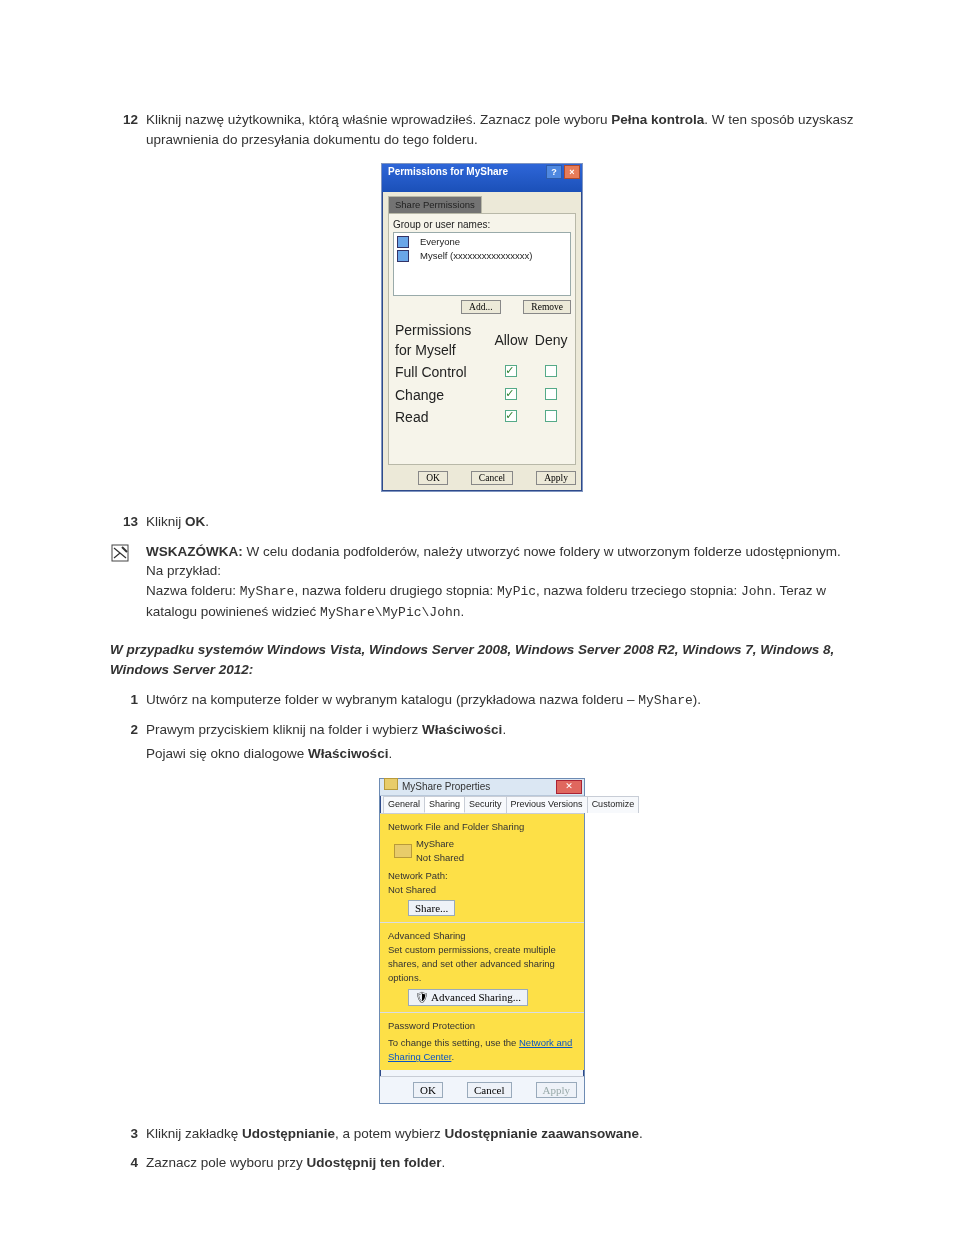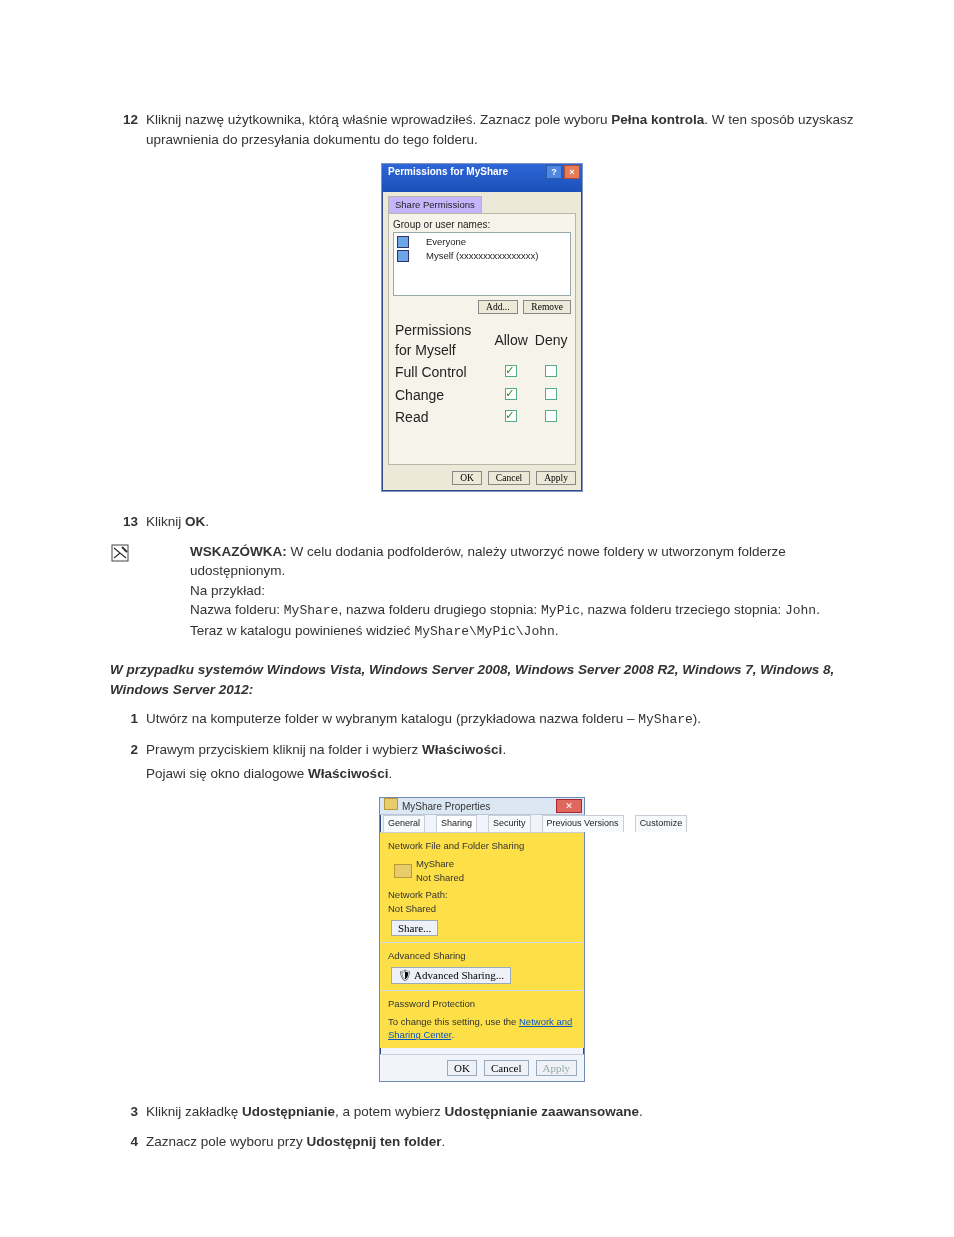"Share Permissions" .tab { background: #c4b5fd -> #737373 }
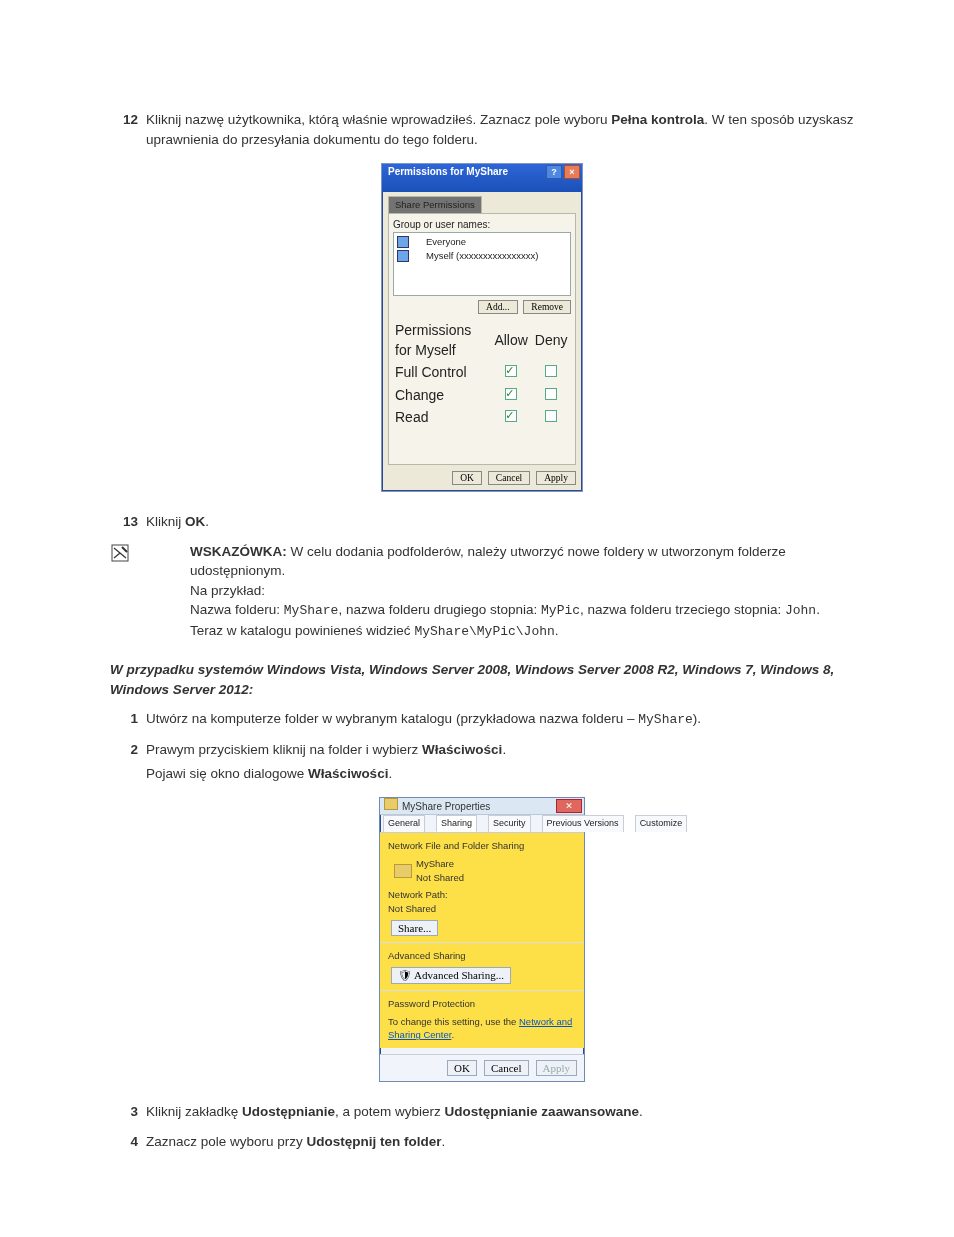"Everyone" .listrow { gap: 17px -> 11px }
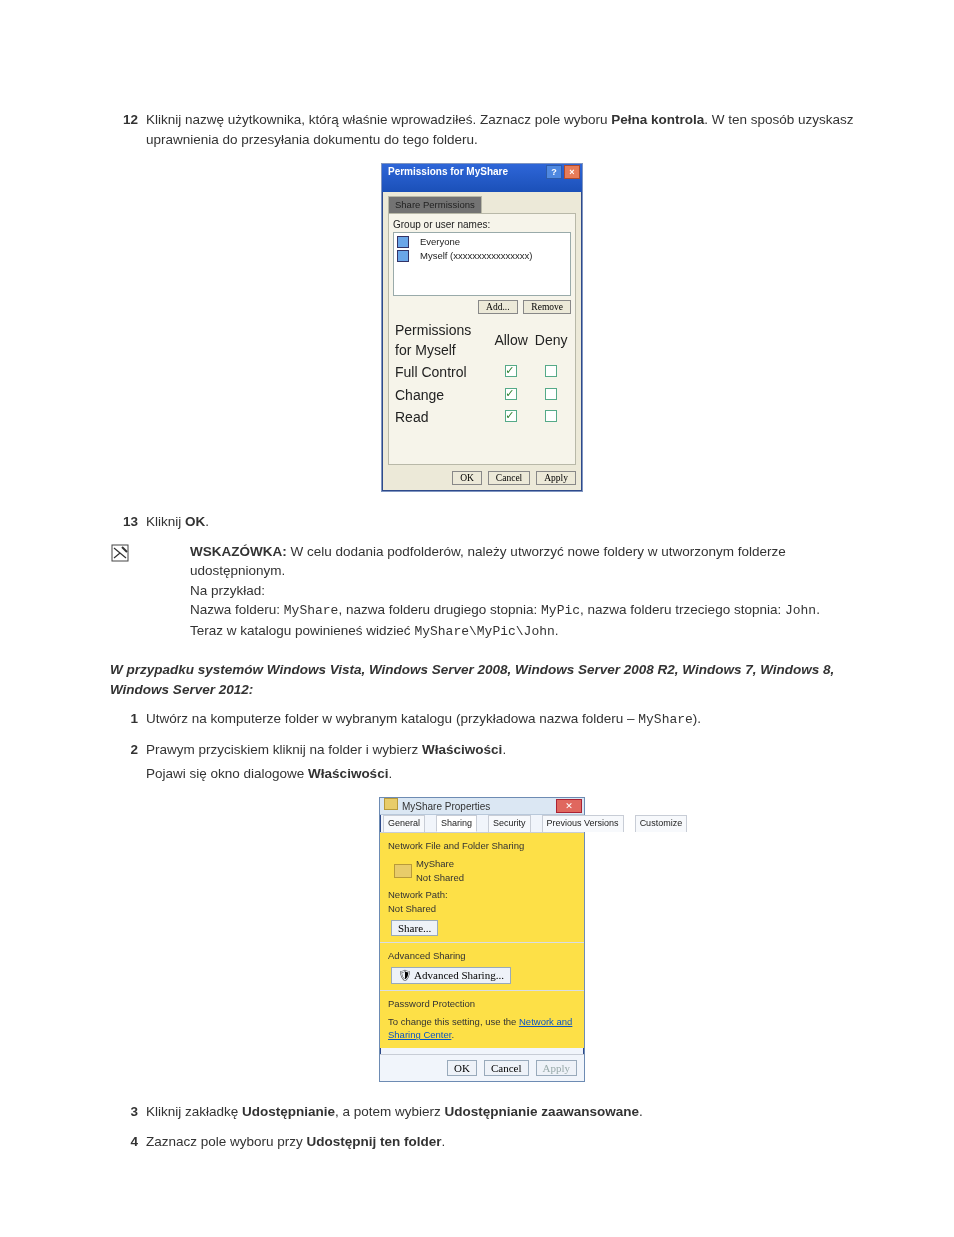"Add..." .dlg button.w { margin-left: 3px -> 20px }
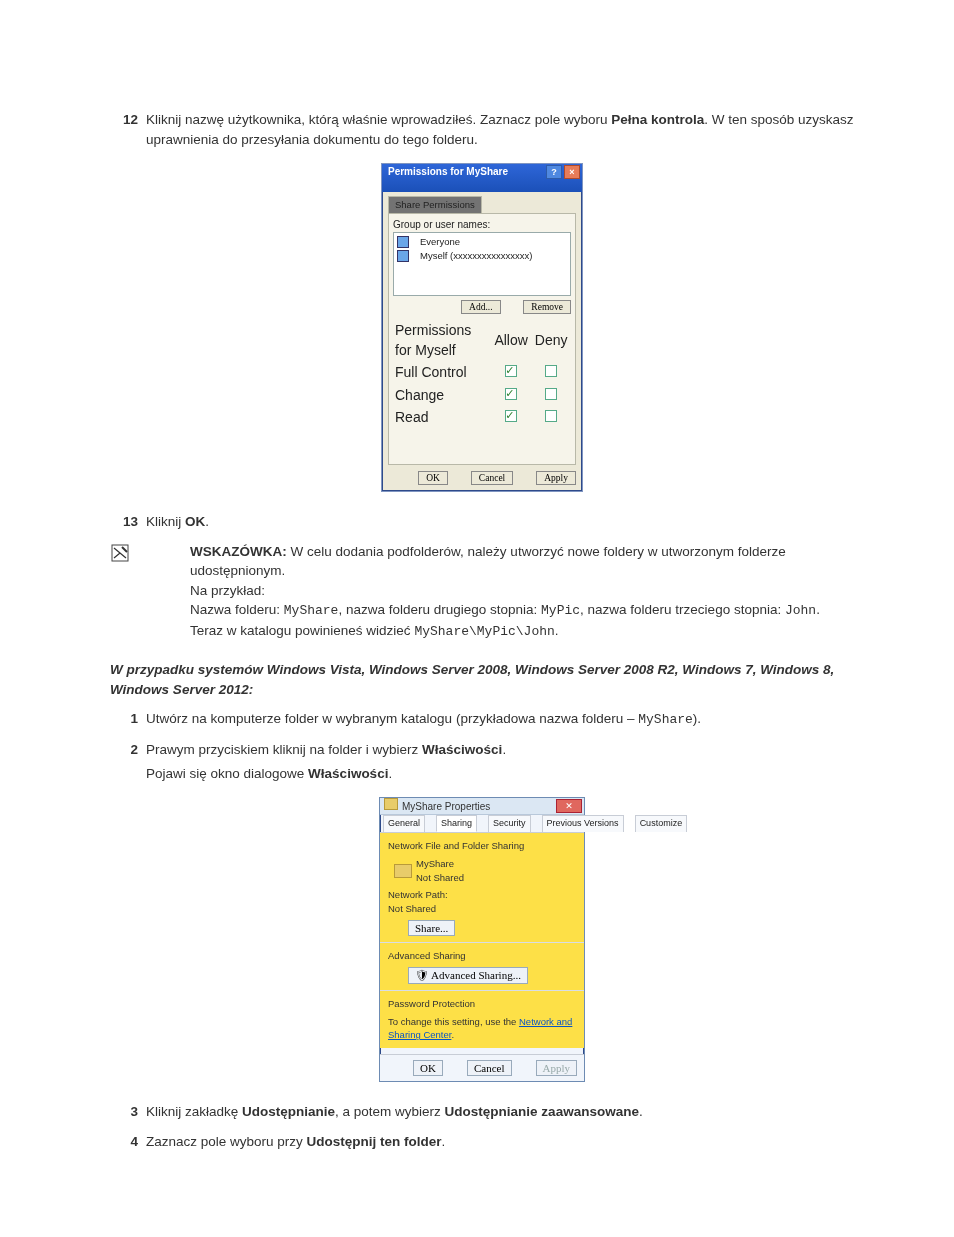"WSKAZÓWKA: W celu dodania podfolderów," .note-row { gap: 44px -> none }
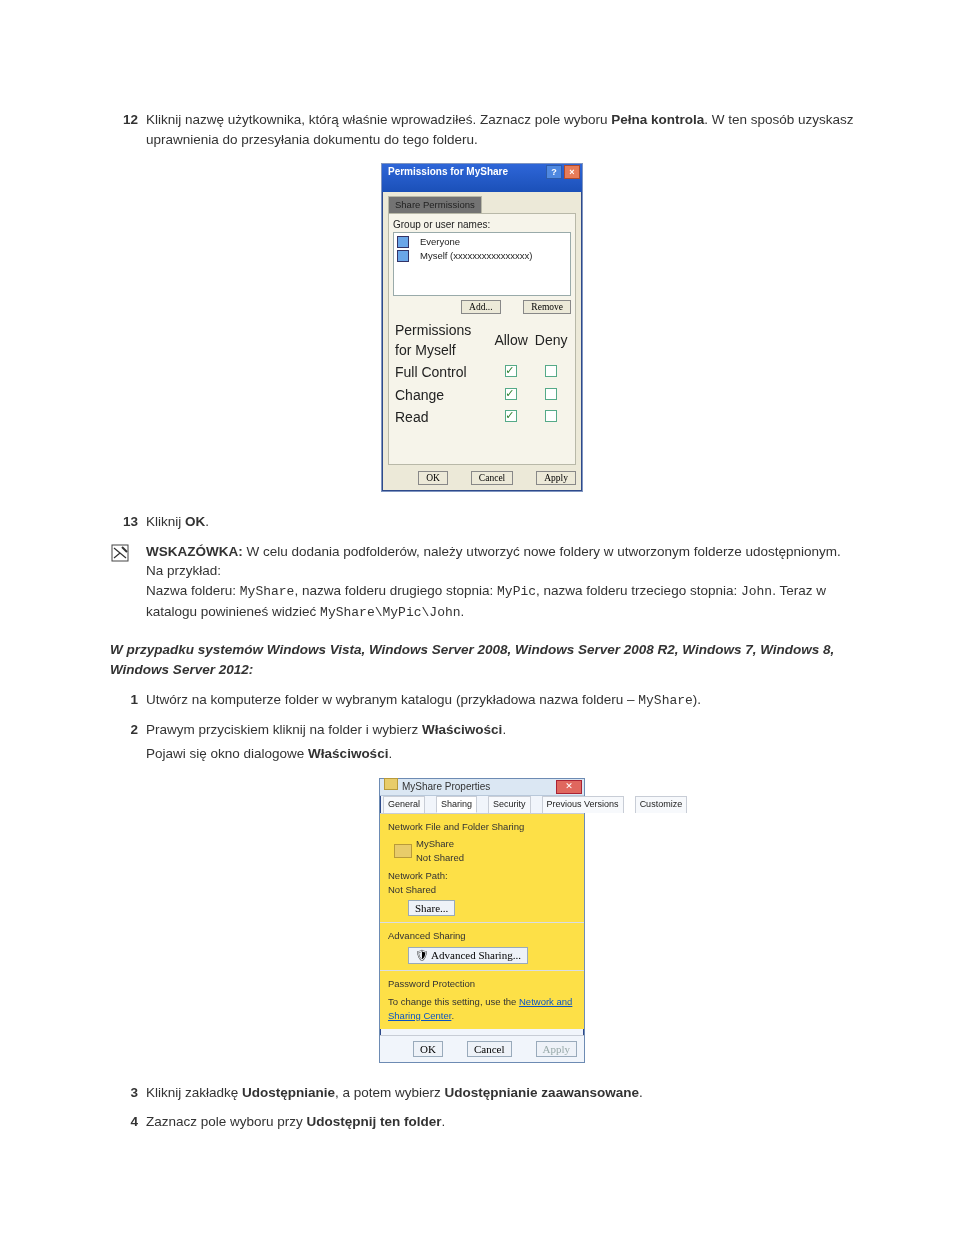"General" .dlg2 .tabs { gap: 12px -> 0 }
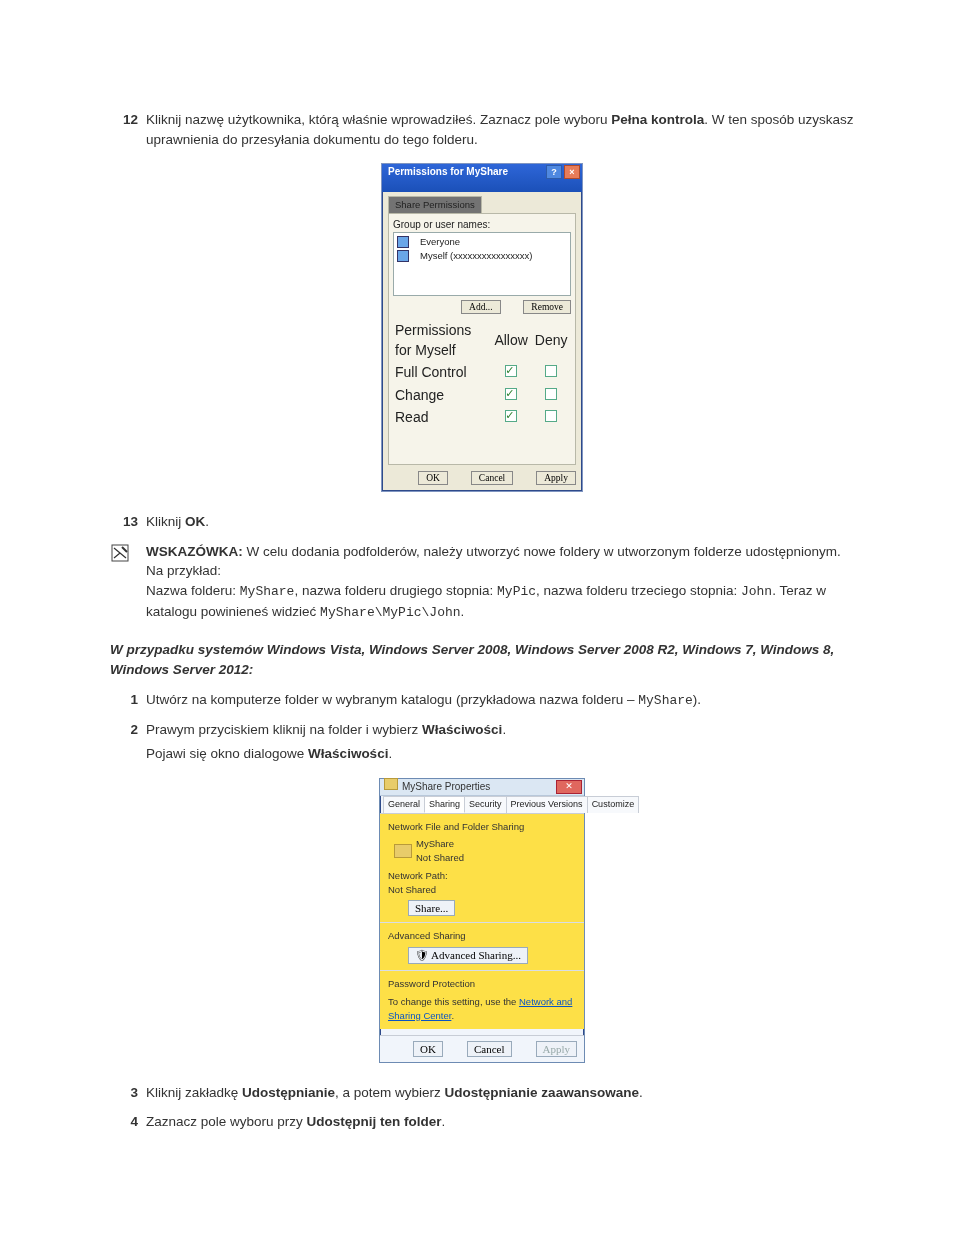"Set custom permissions, create multiple" div { html: none -> <div>Set custom permissions, create multiple shares, and set other advanced sharing options.</div> }
